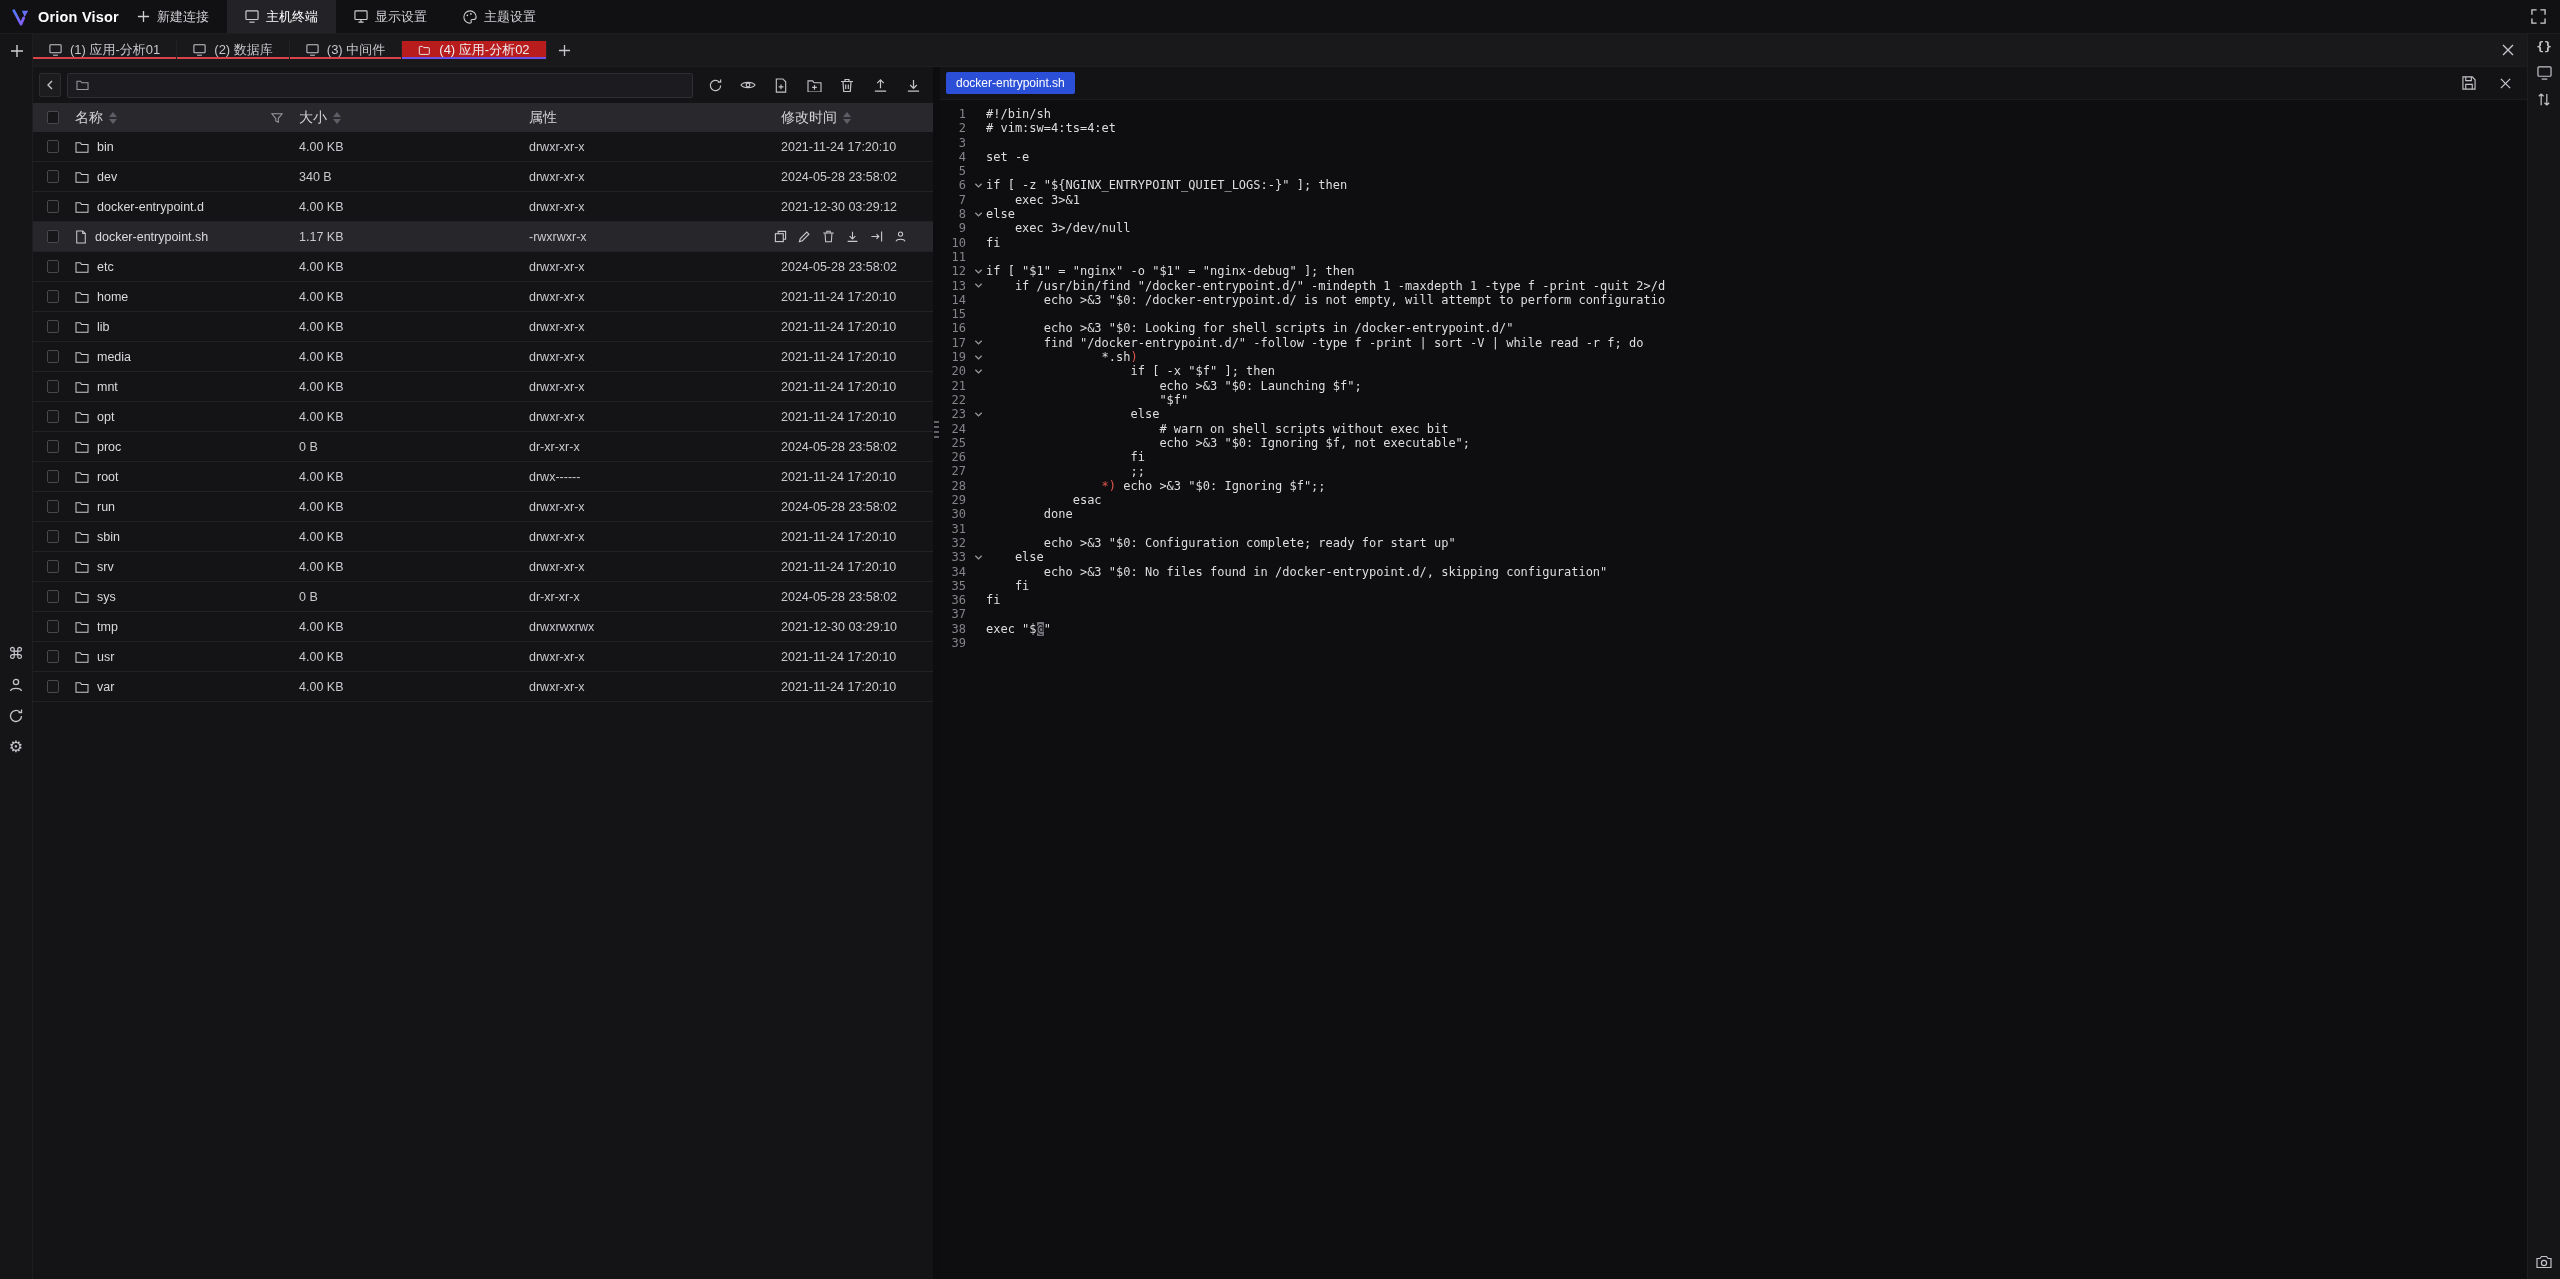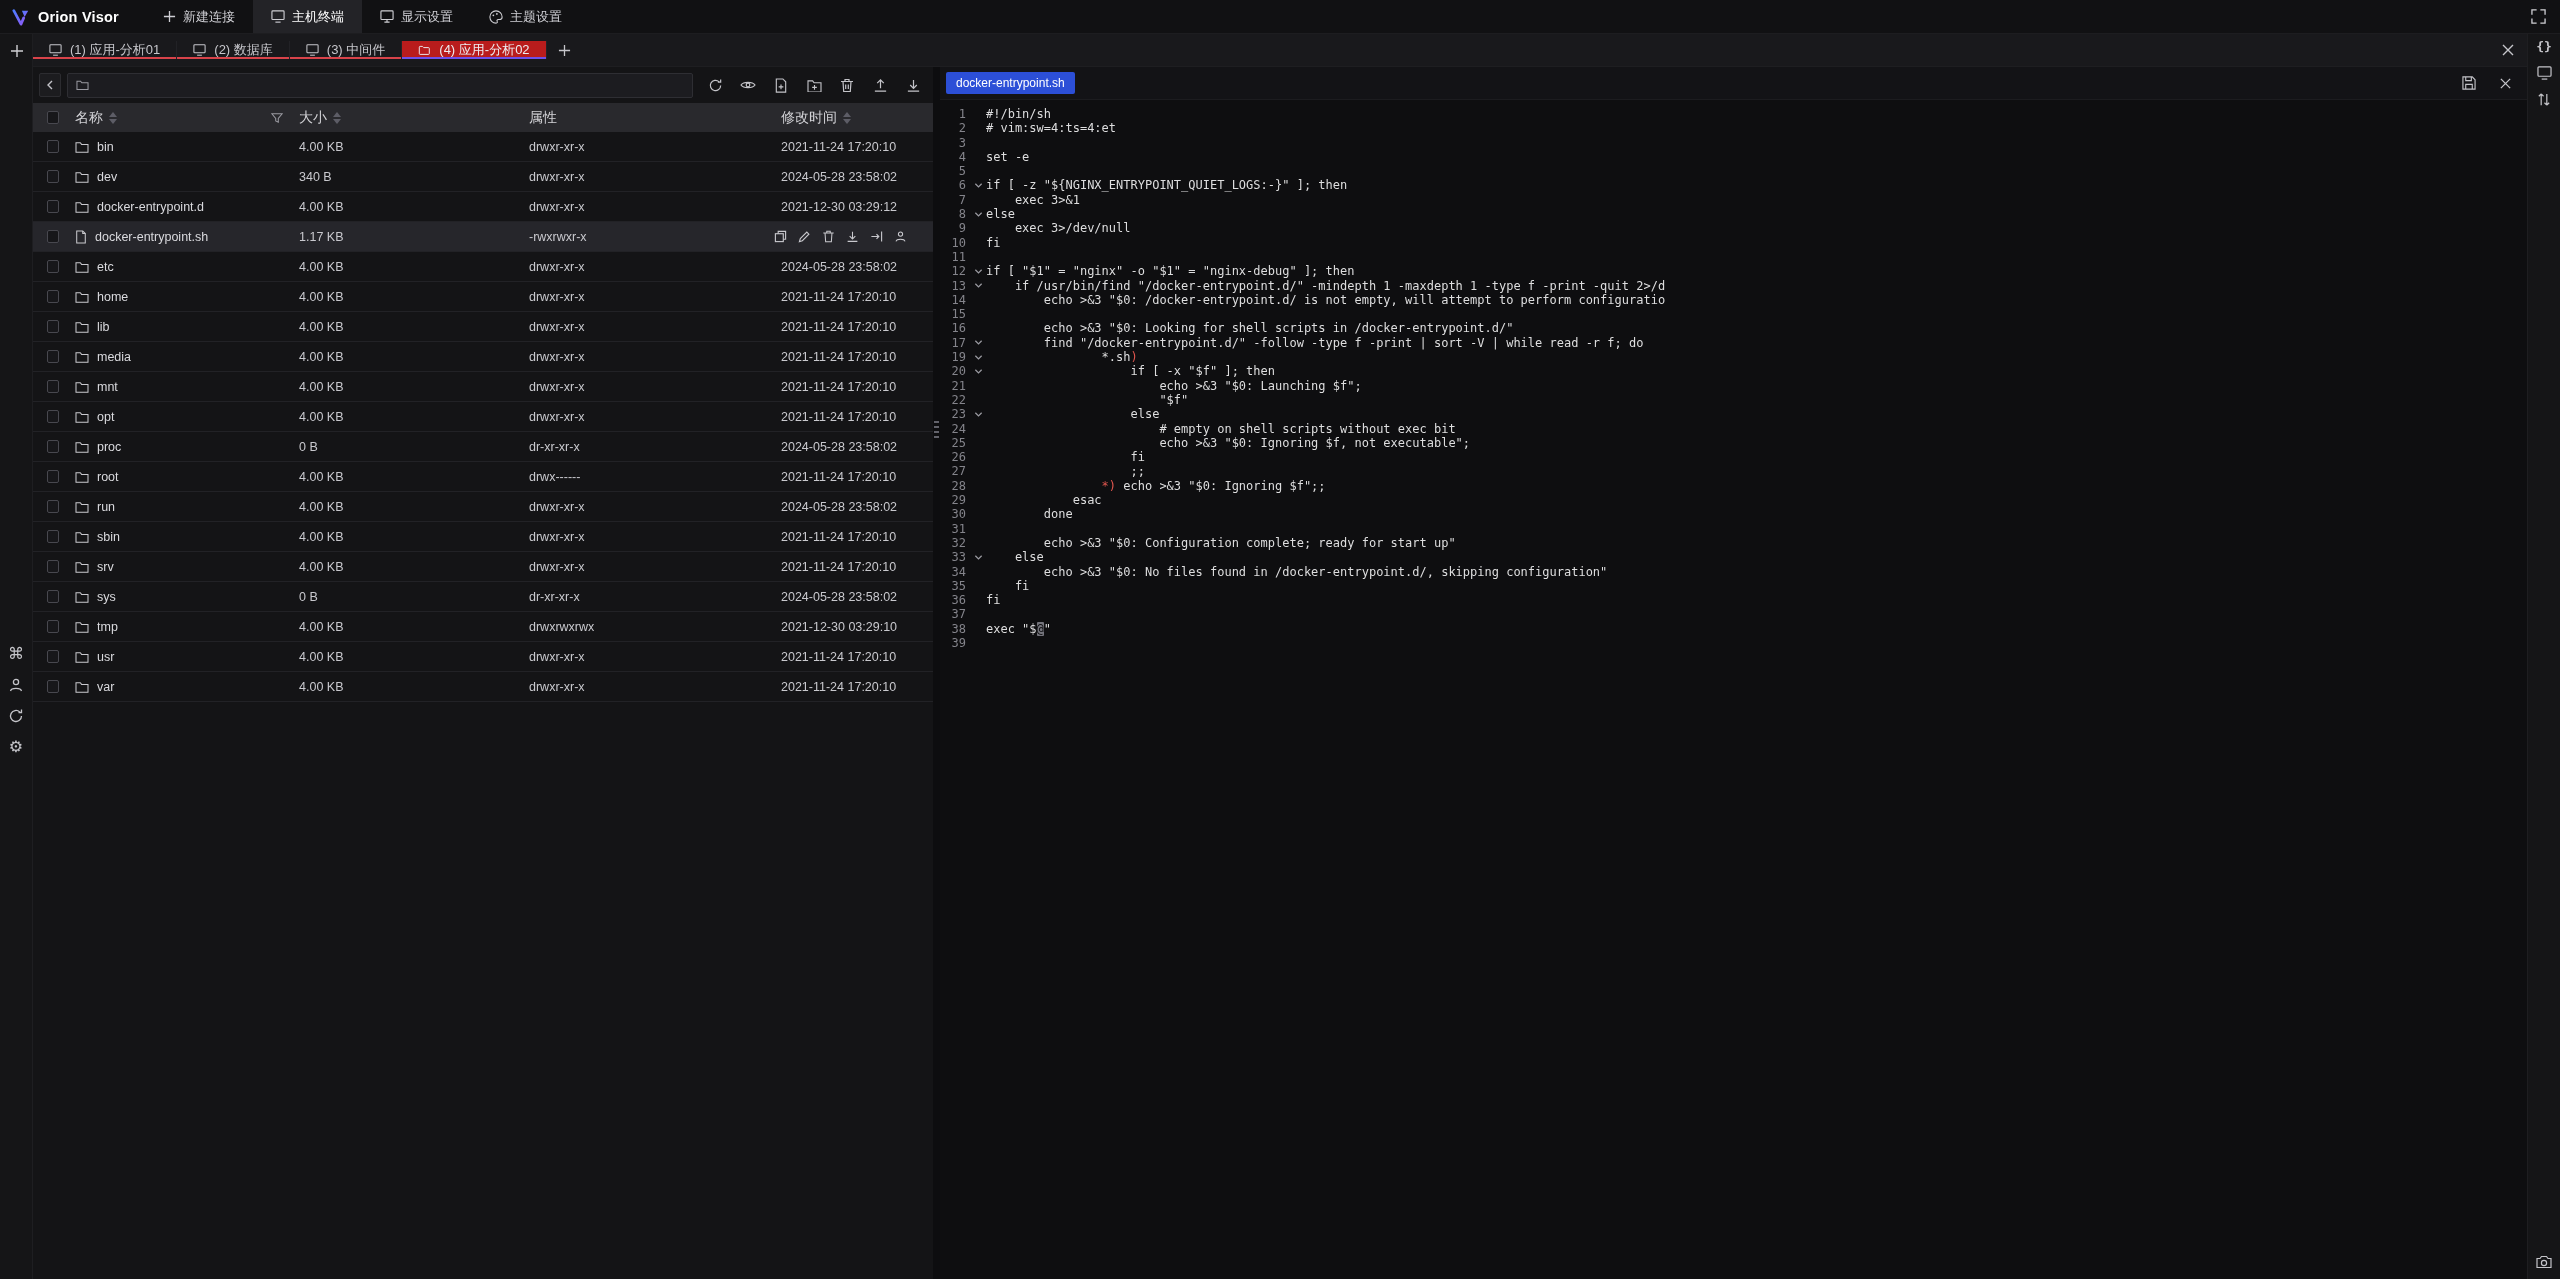"Orion Visor" .brand { margin-right: 26px -> none }
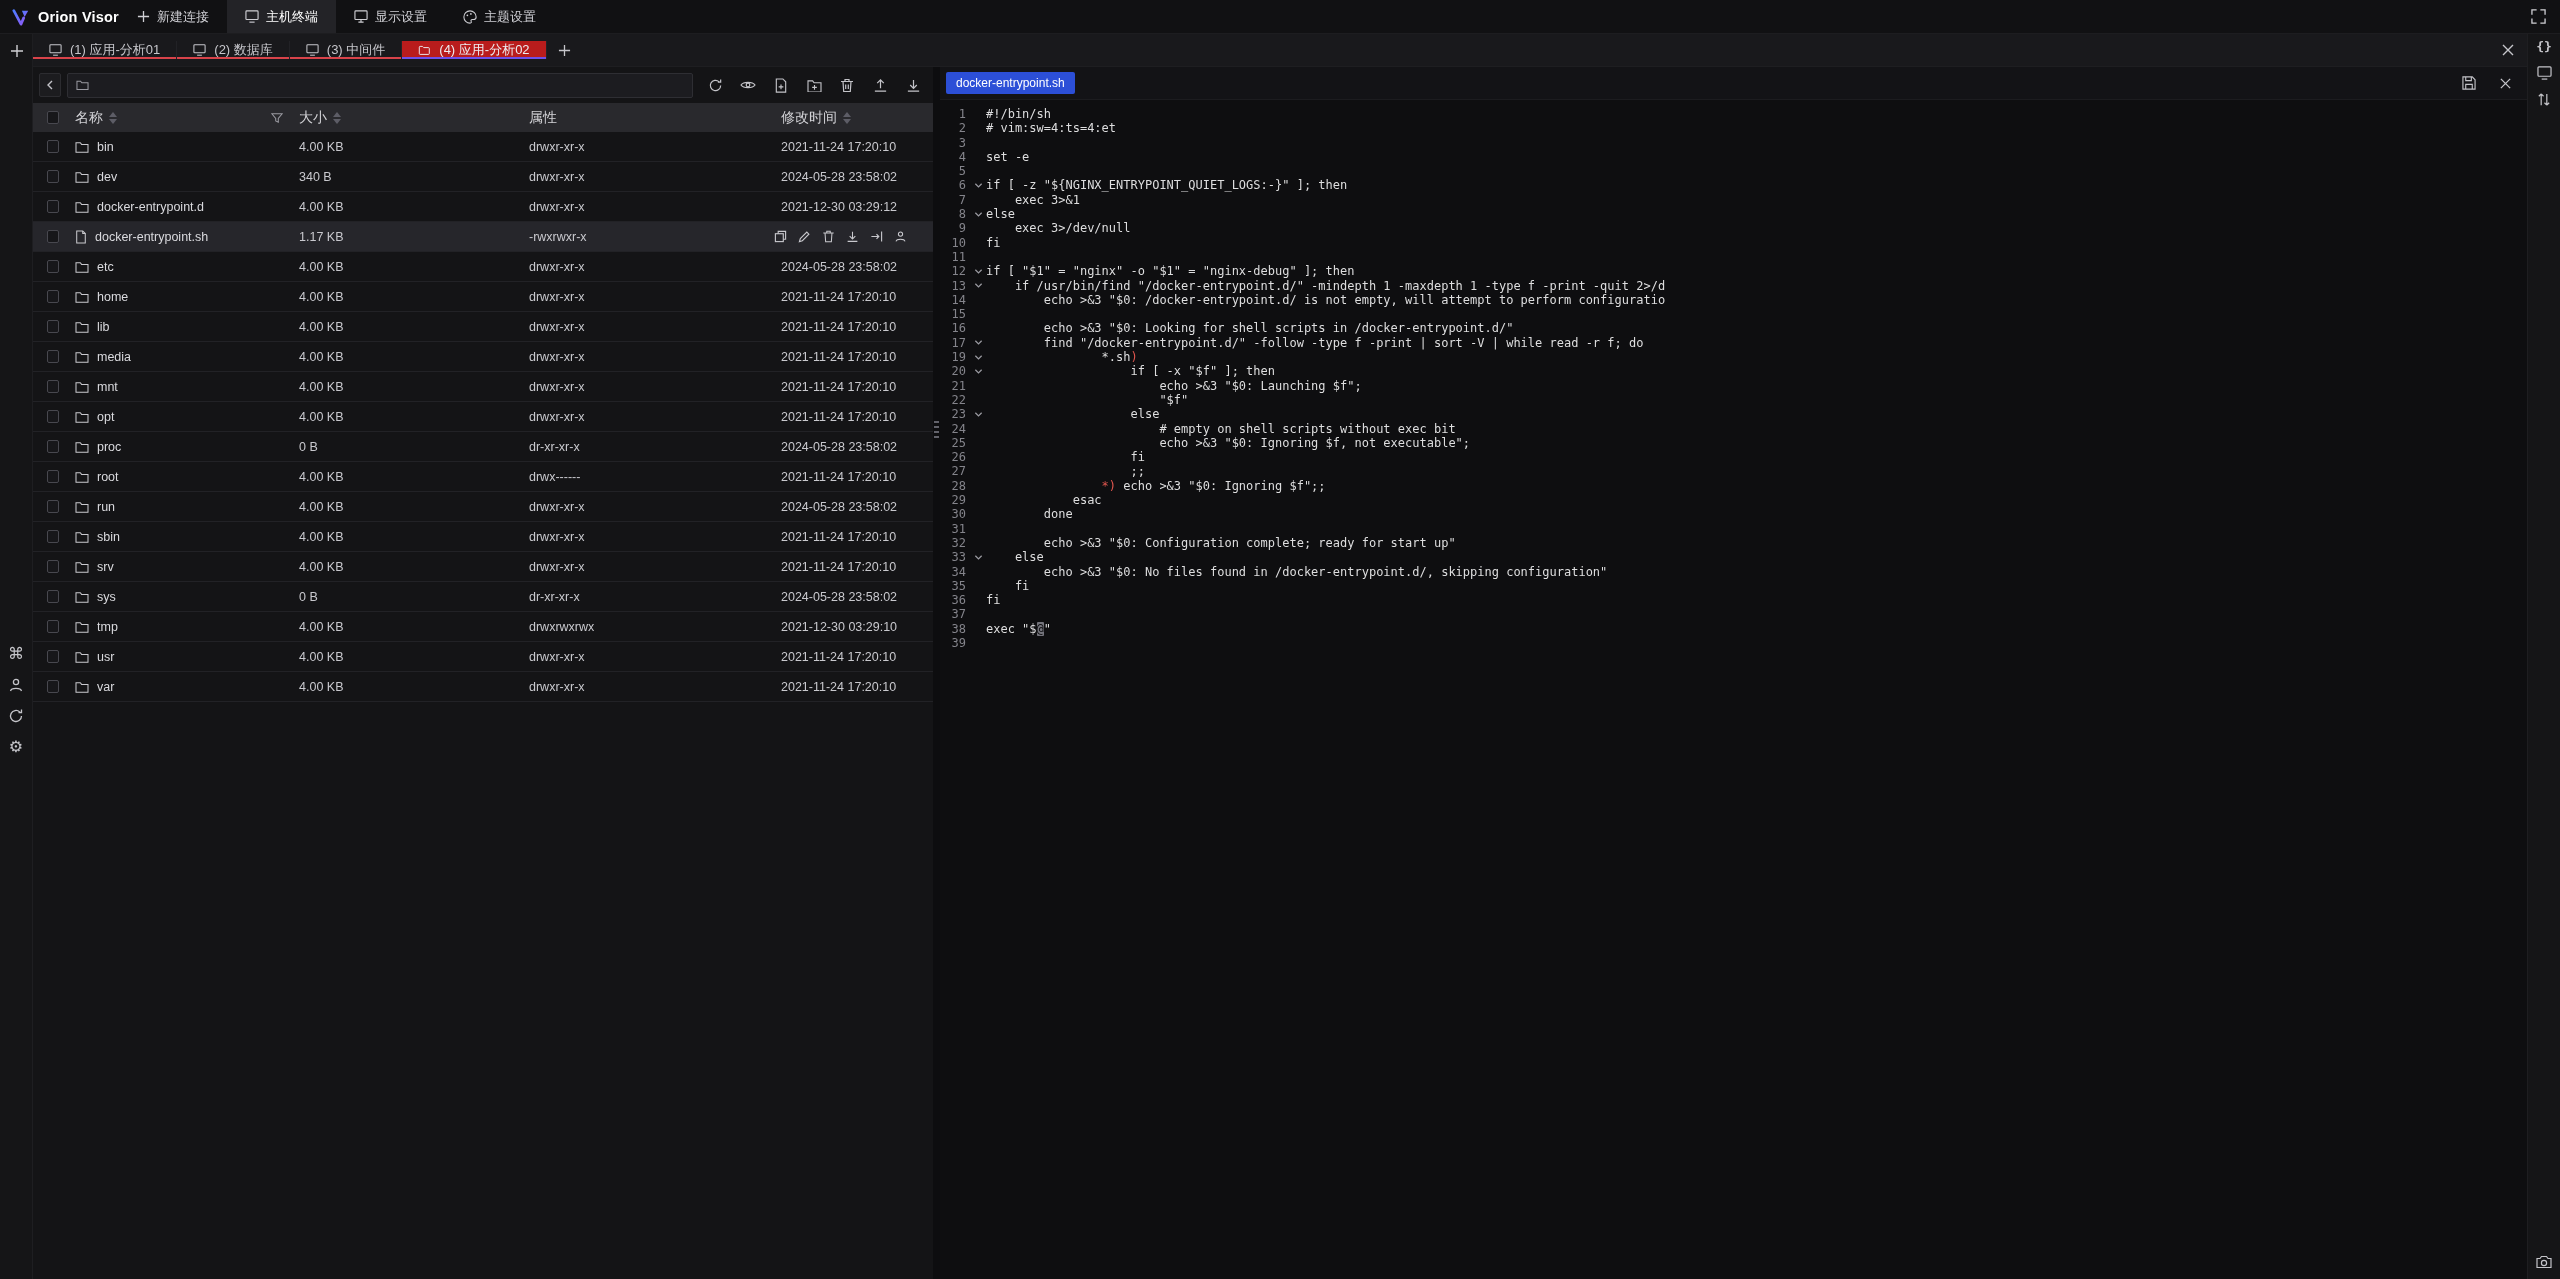"# empty on shell scripts" span.codetxt { text: empty -> warn }
